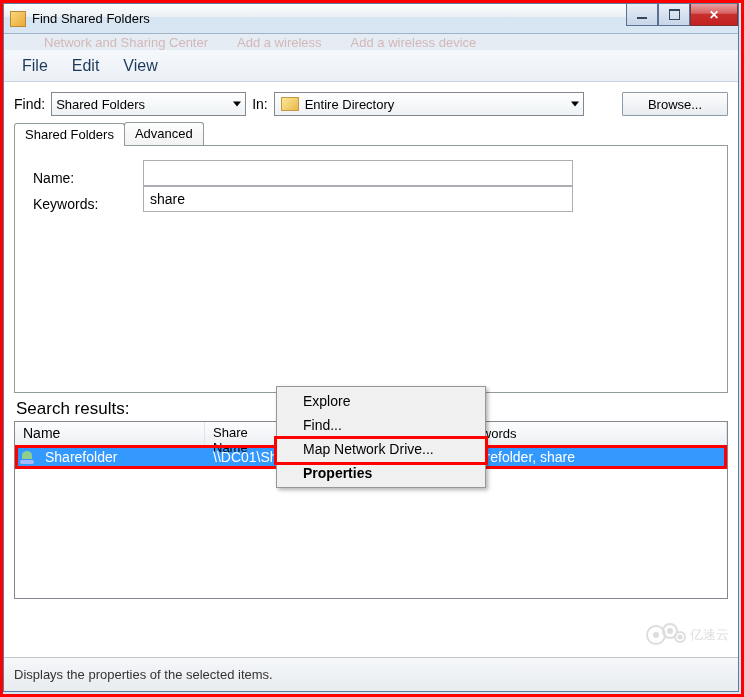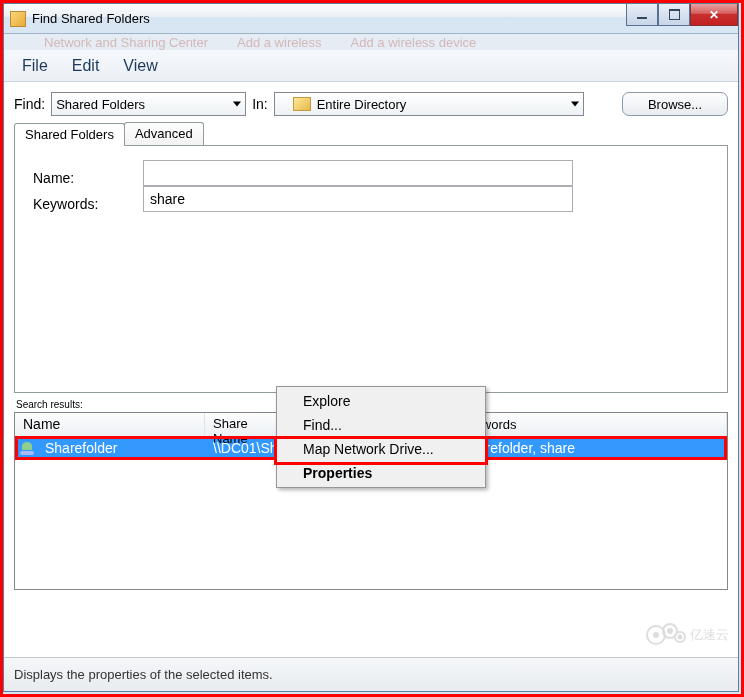"Entire Directory" .dropdown.in-dd { padding-left: 18px -> 6px }
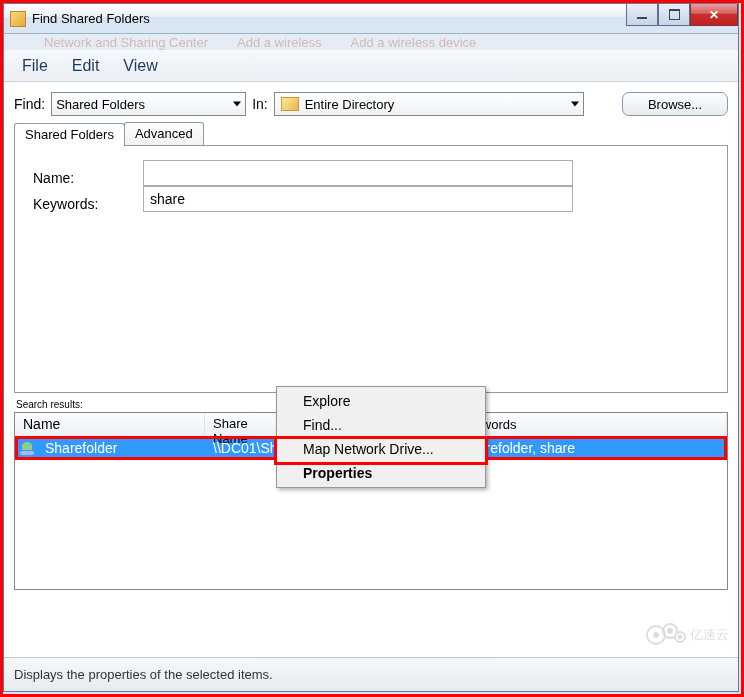"Browse..." .btn { border-radius: 7px -> 1px }
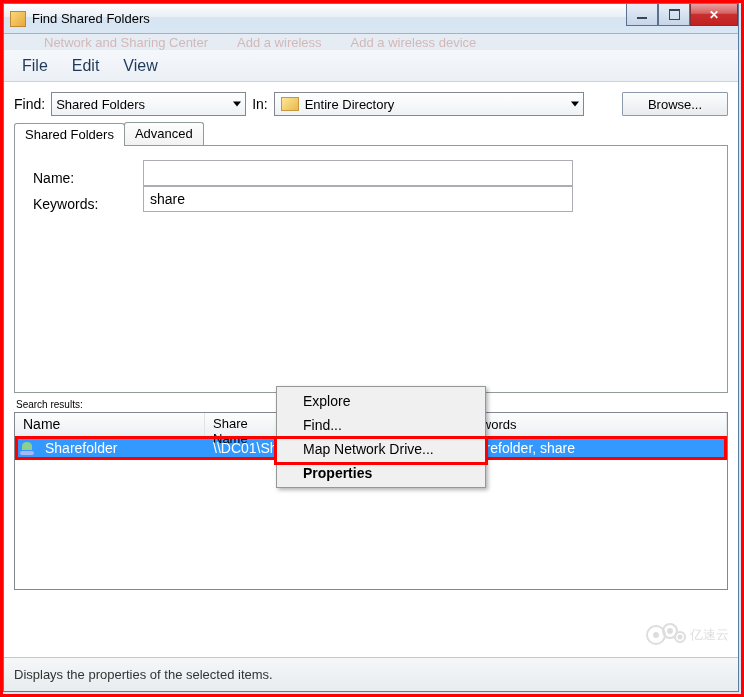"Search results:" .search-label { font-size: 10px -> 17px }
